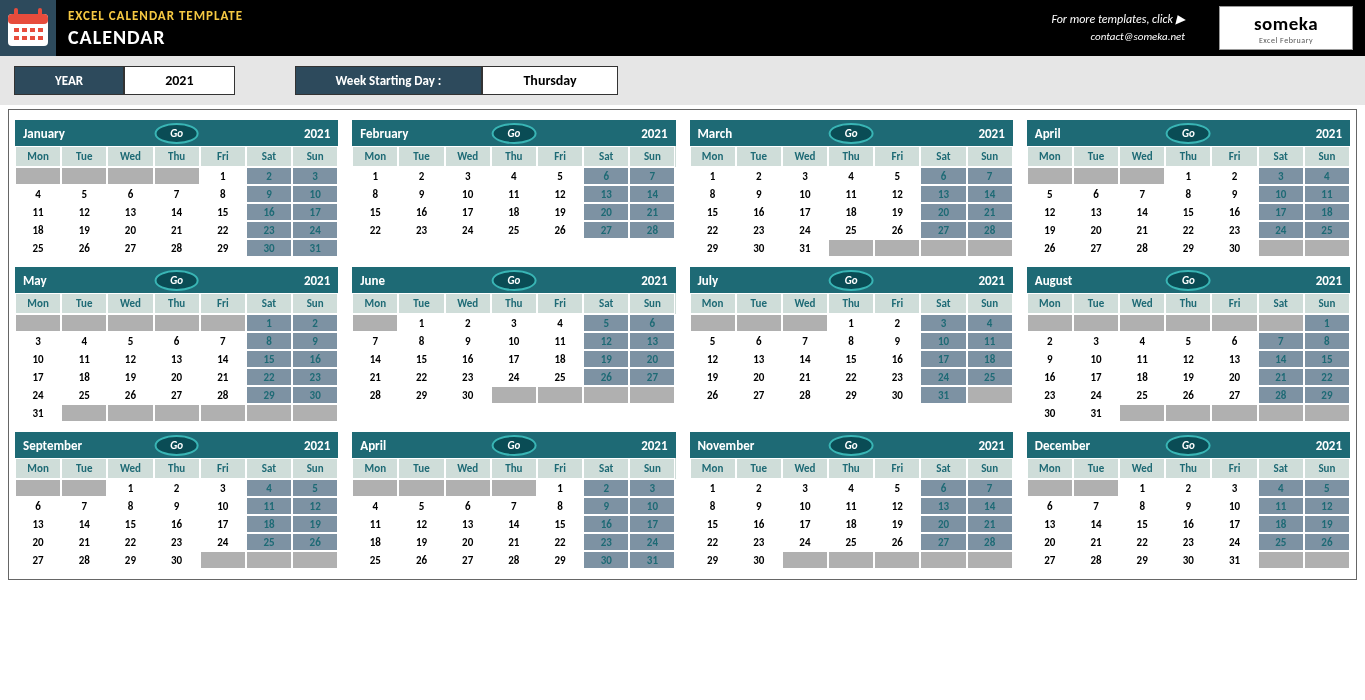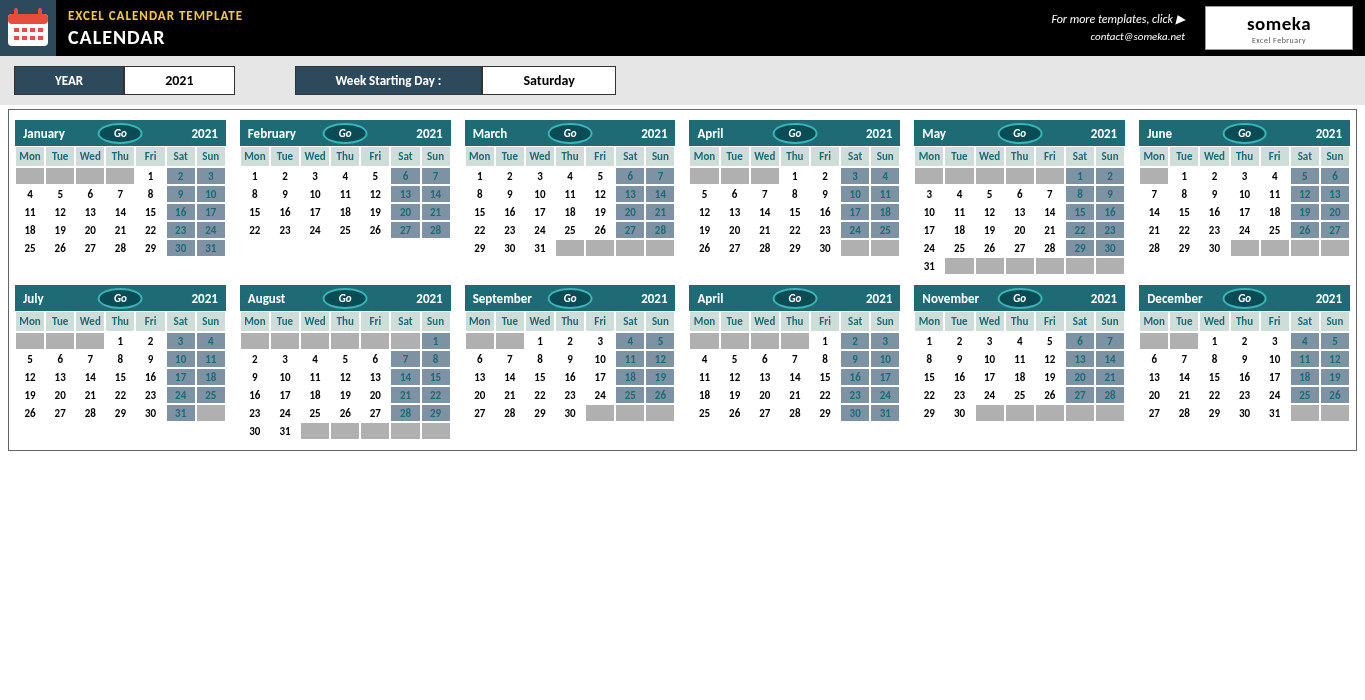"someka" .brand { width: 148px -> 134px }
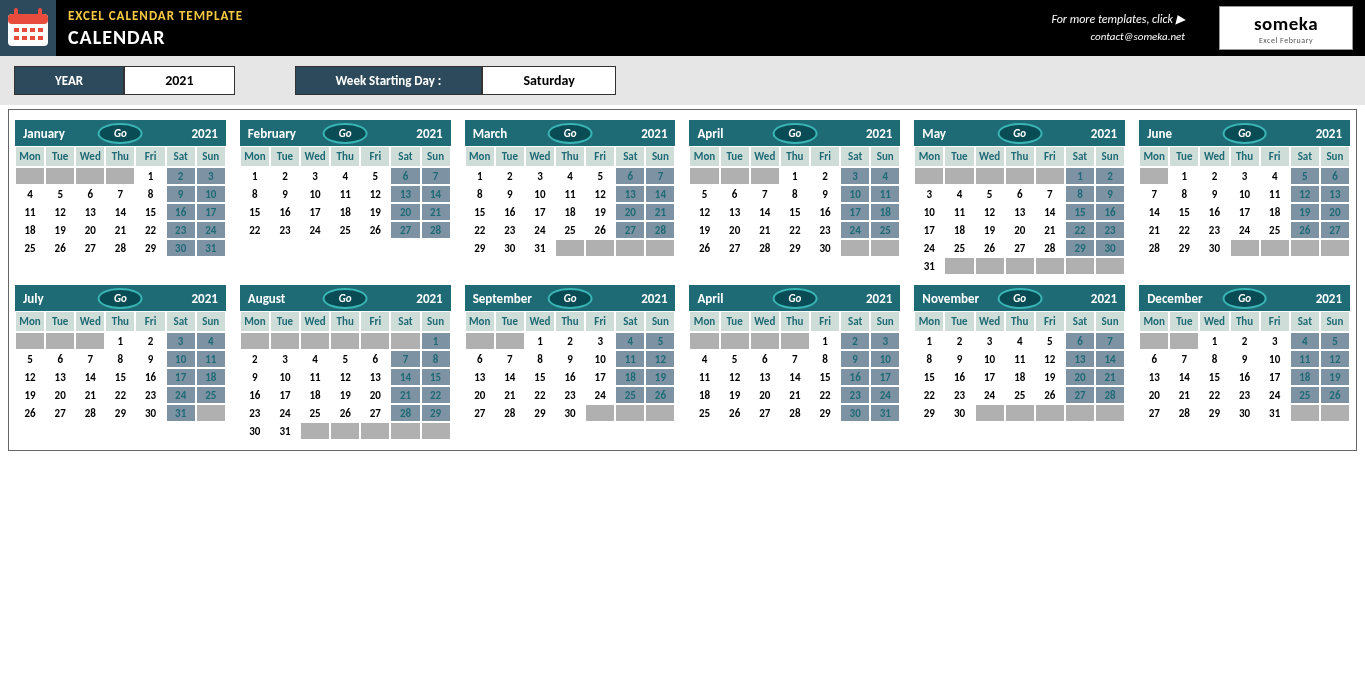"Saturday" div.ctrl-value { text: Saturday -> Thursday }
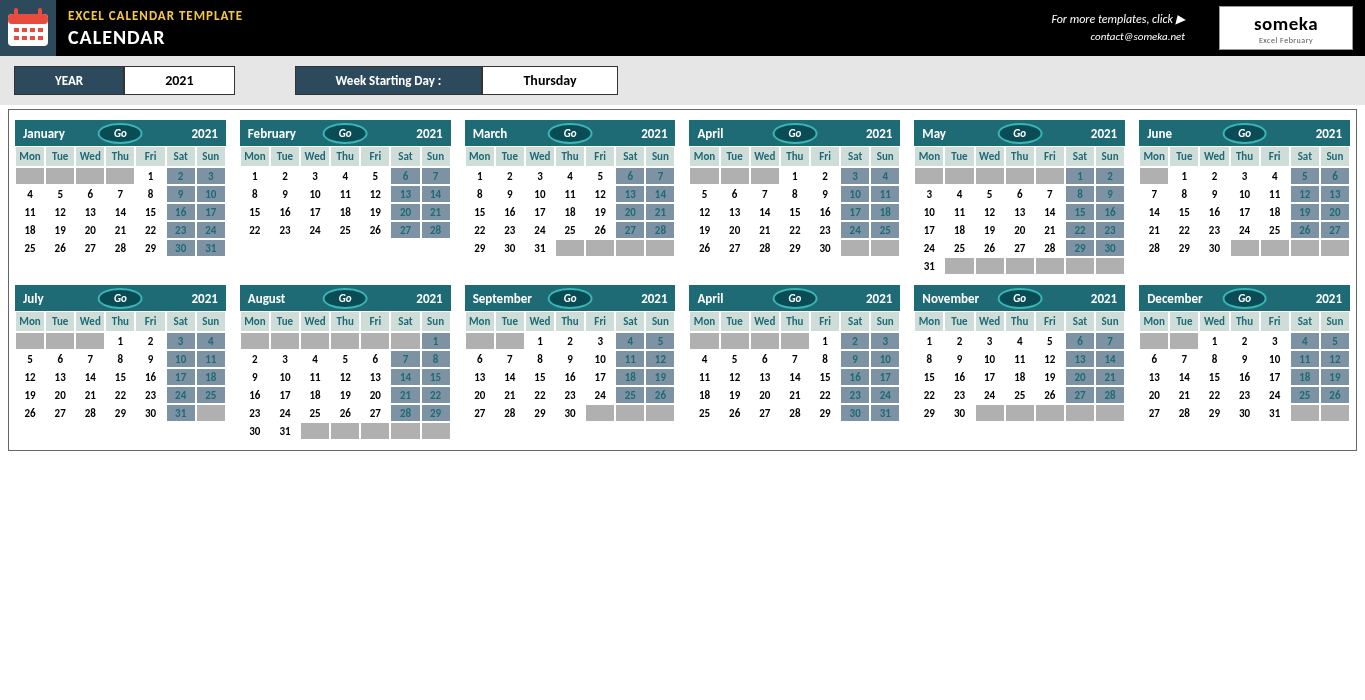"January" .grid { grid-template-columns: repeat(6, 1fr) -> repeat(4, 1fr) }
